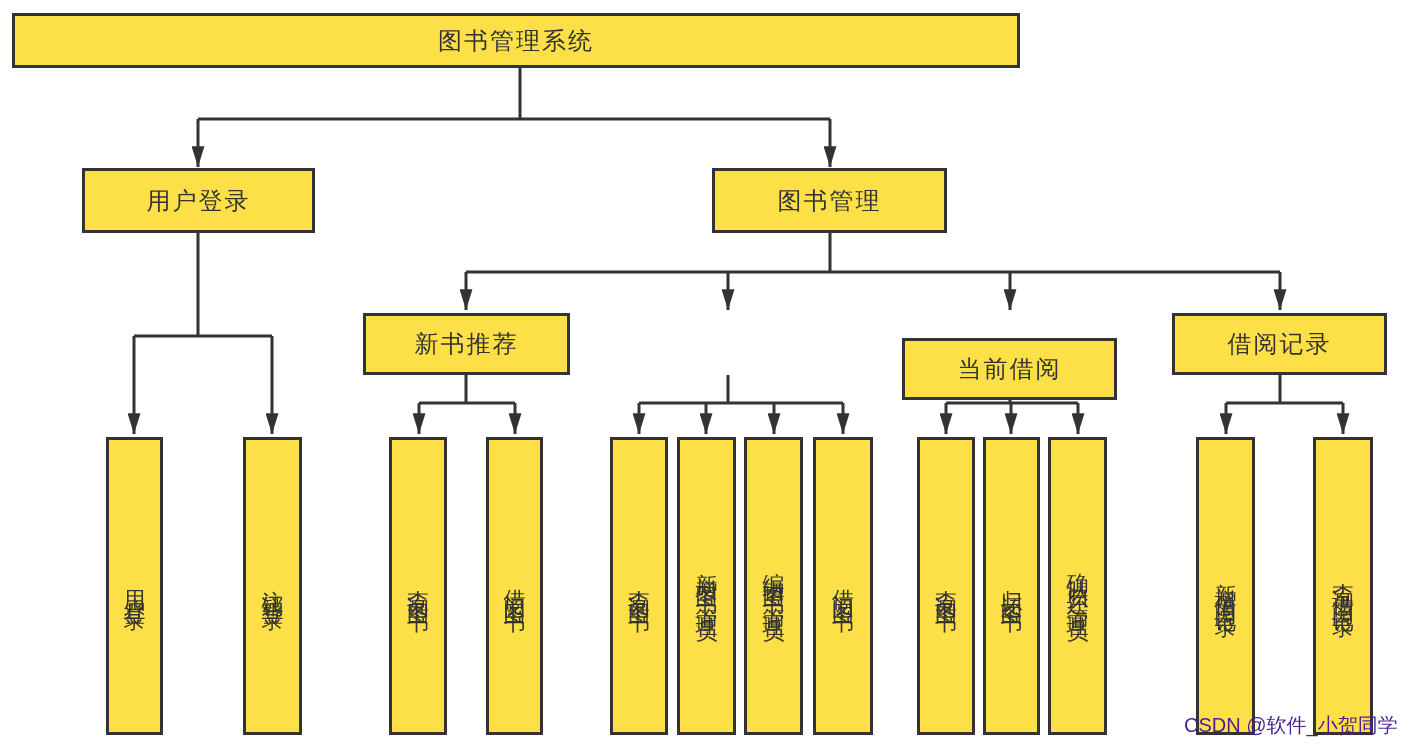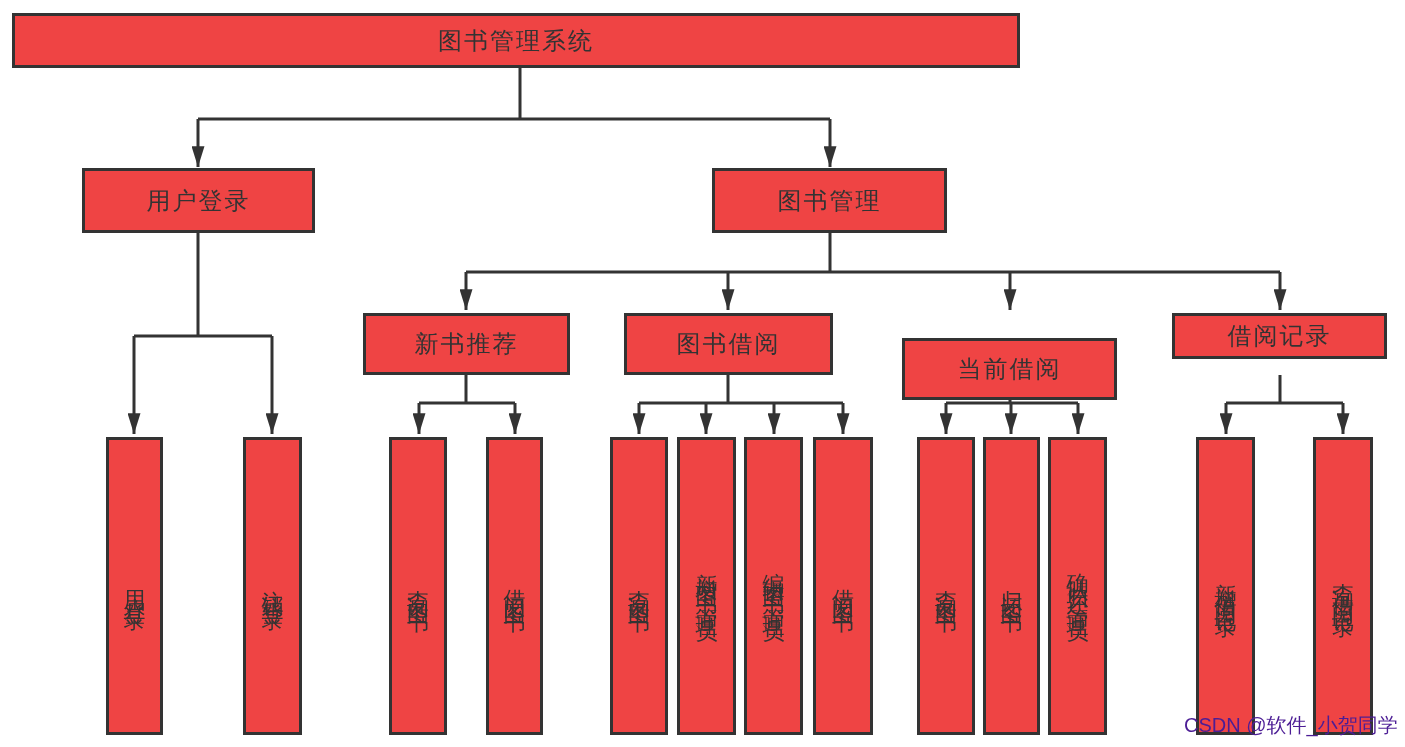"图书管理系统" .node { background: #ef4444 -> #fde047 }
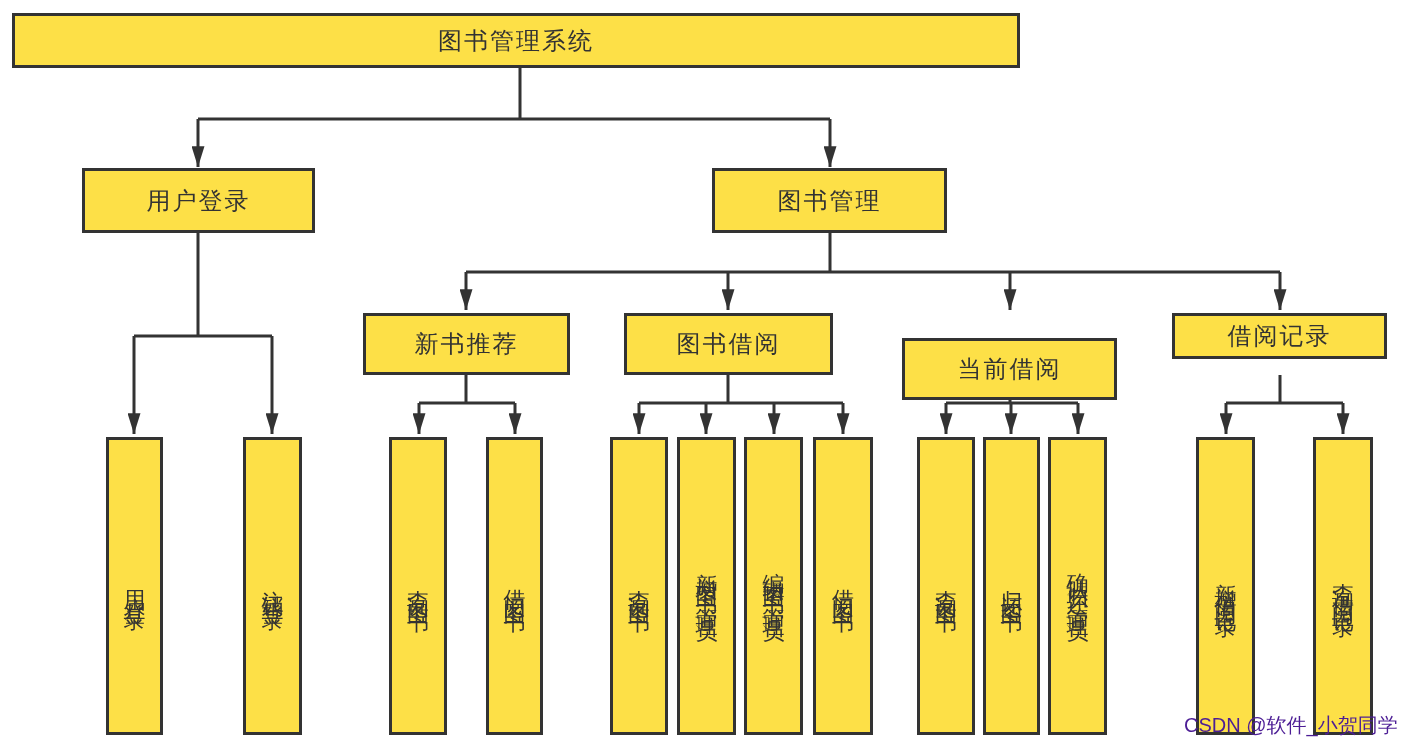"图书借阅" div.node { html: <div>图书借阅</div> -> none }
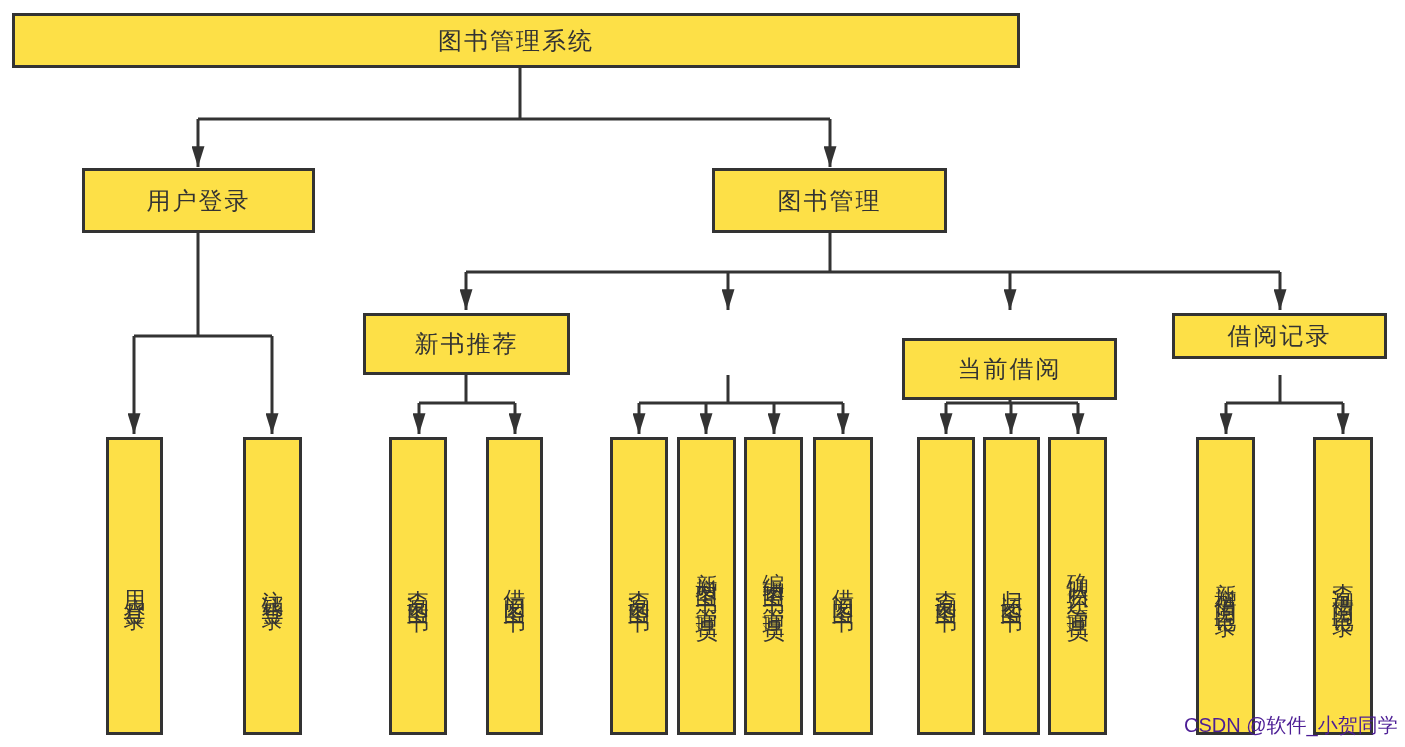"借阅记录" div.node { height: 46px -> 62px }
